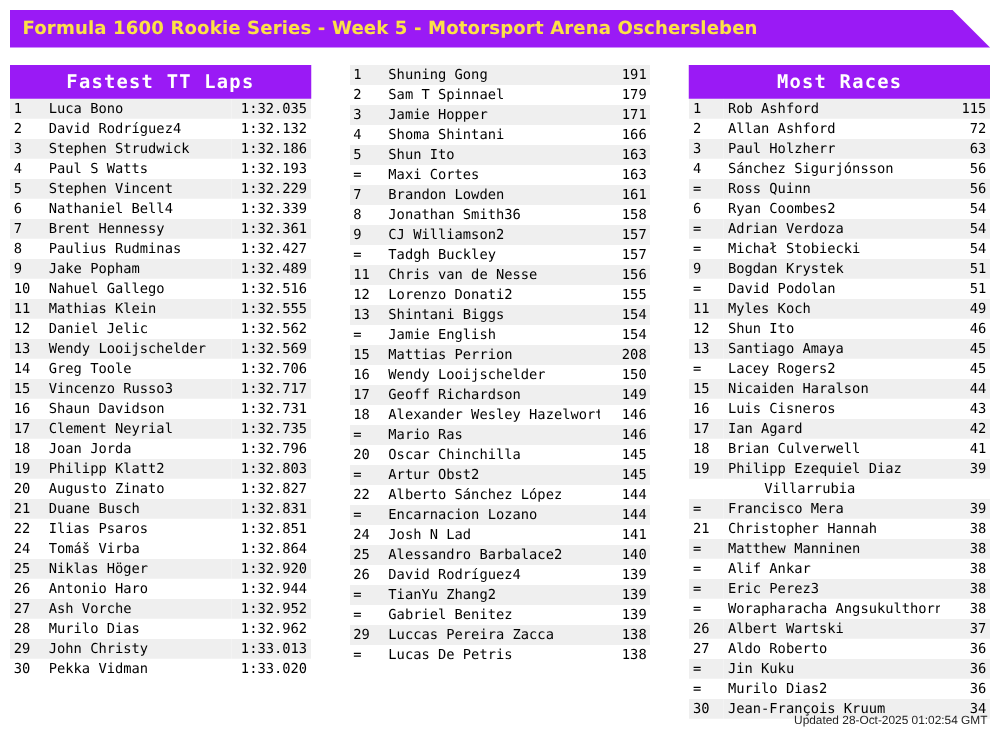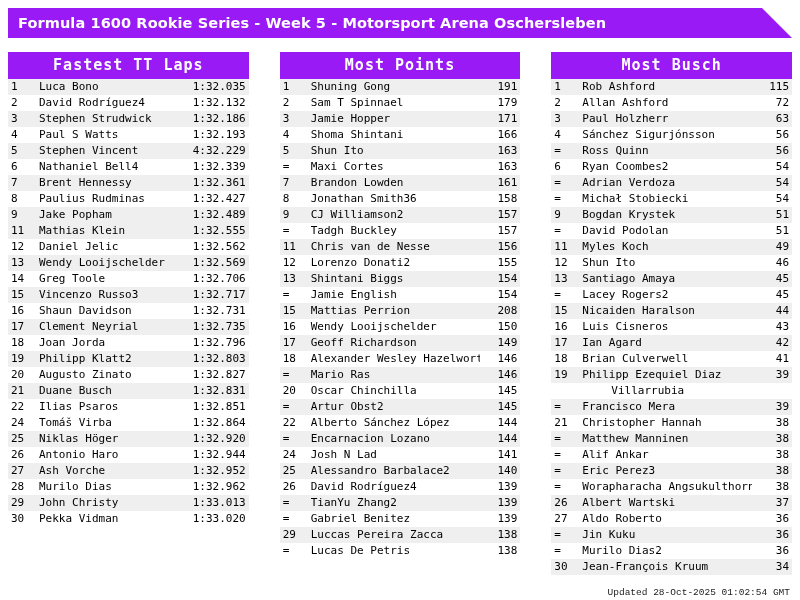"Formula 1600 Rookie Series -" .titlebar { color: #ffffff -> #fde047 }
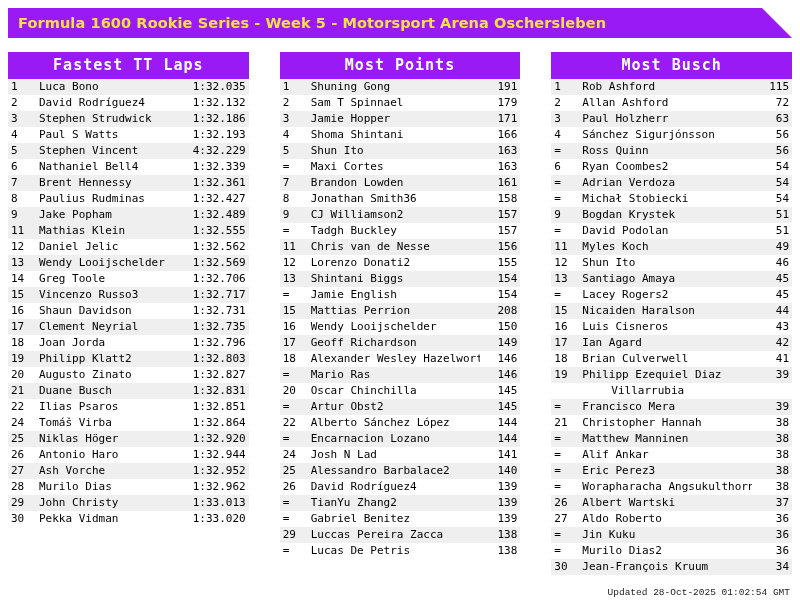"Most Points" div.col-header { html: <div>Most Points</div> -> none }
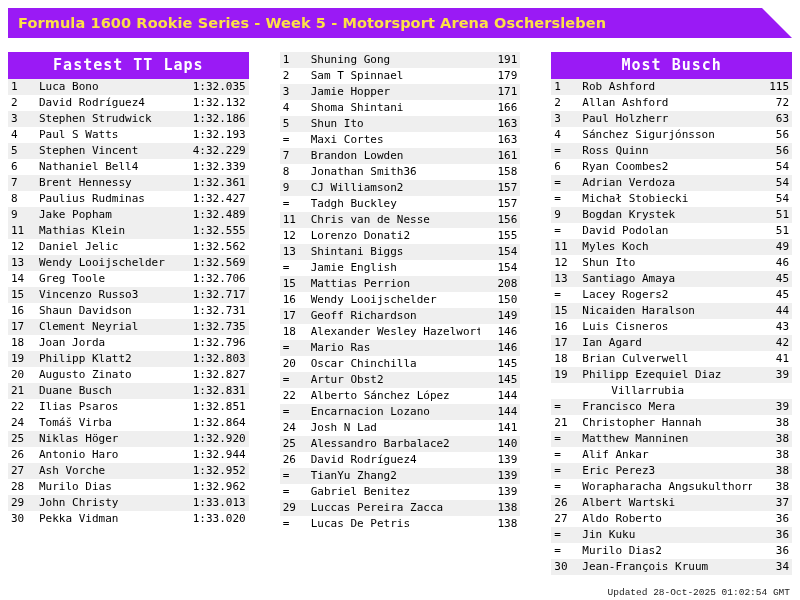"Most Busch" div.col-header { text: Busch -> Races }
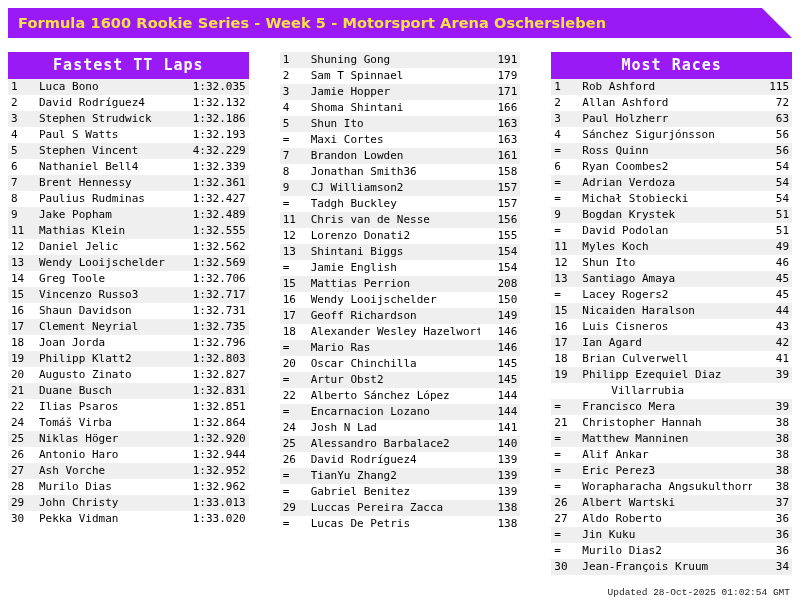"4:32.229" td.val { text: 4:32.229 -> 1:32.229 }
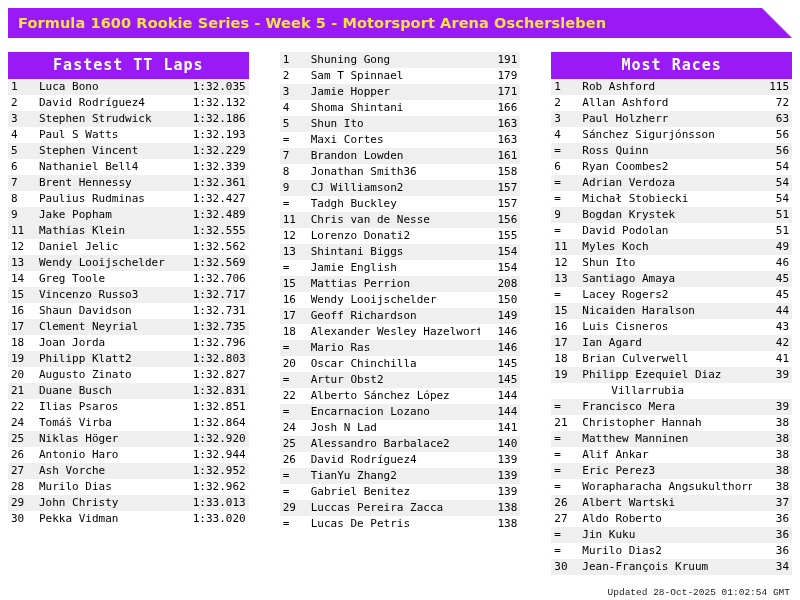"10" tr.even { html: none -> <tr> <td>10</td> <td>Nahuel Gallego</td> <td>1:32.516</td> </tr> }
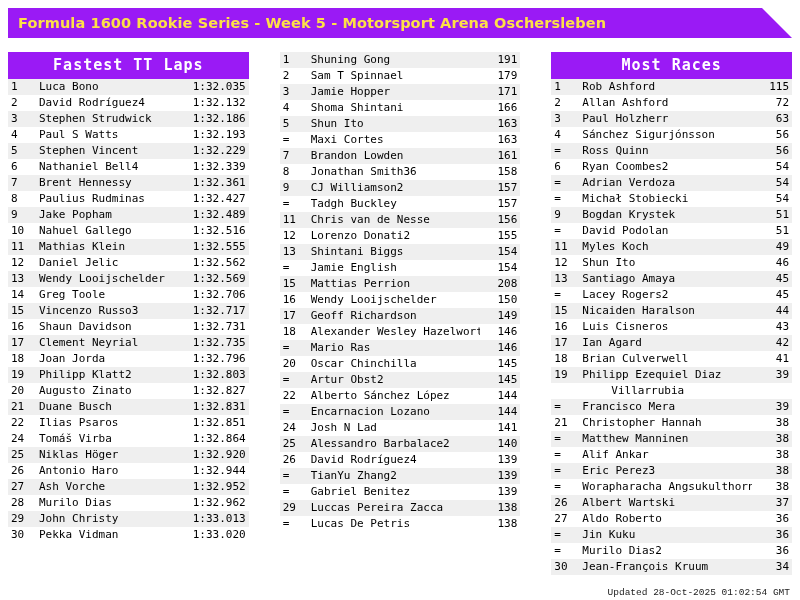"Updated 28-Oct-2025 01:02:54 GMT" .footer { bottom: 2px -> 18px; font-family: Liberation Mono, monospace -> Liberation Sans, sans-serif }
